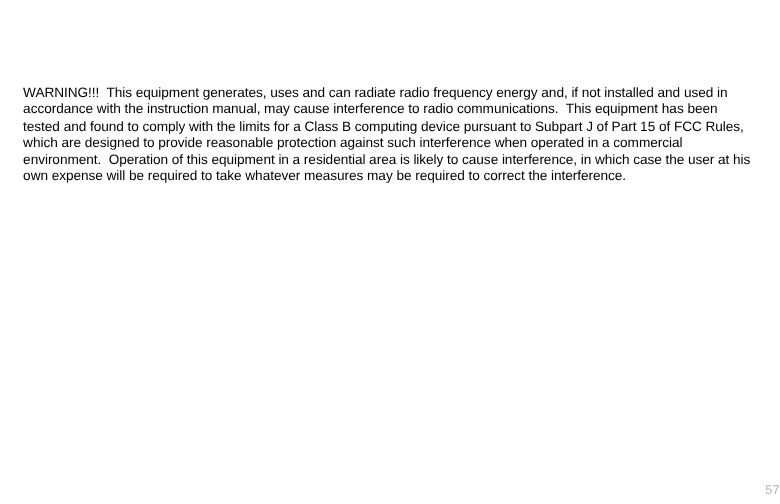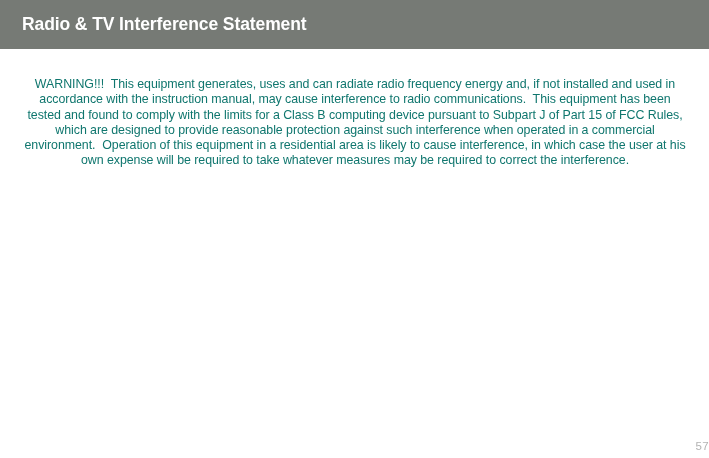"Radio & TV Interference Statement" div.header-bar { html: <div> <span>Radio &amp; TV Interference Statement</span> </div> -> none }
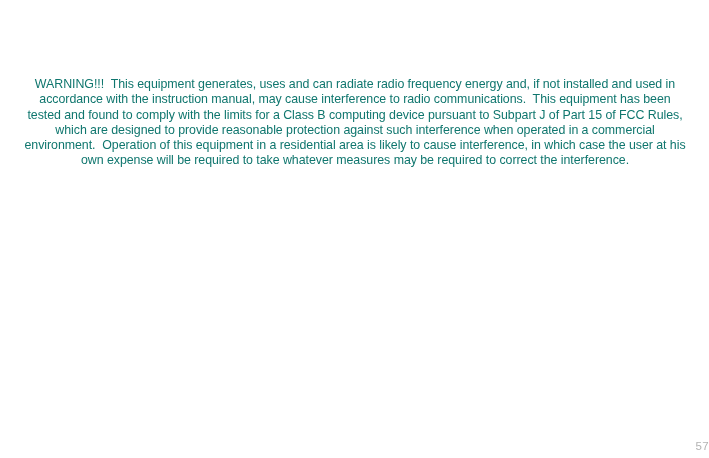"WARNING!!! This equipment generates," .body-copy { color: #0f766e -> #000000; text-align: center -> left }
